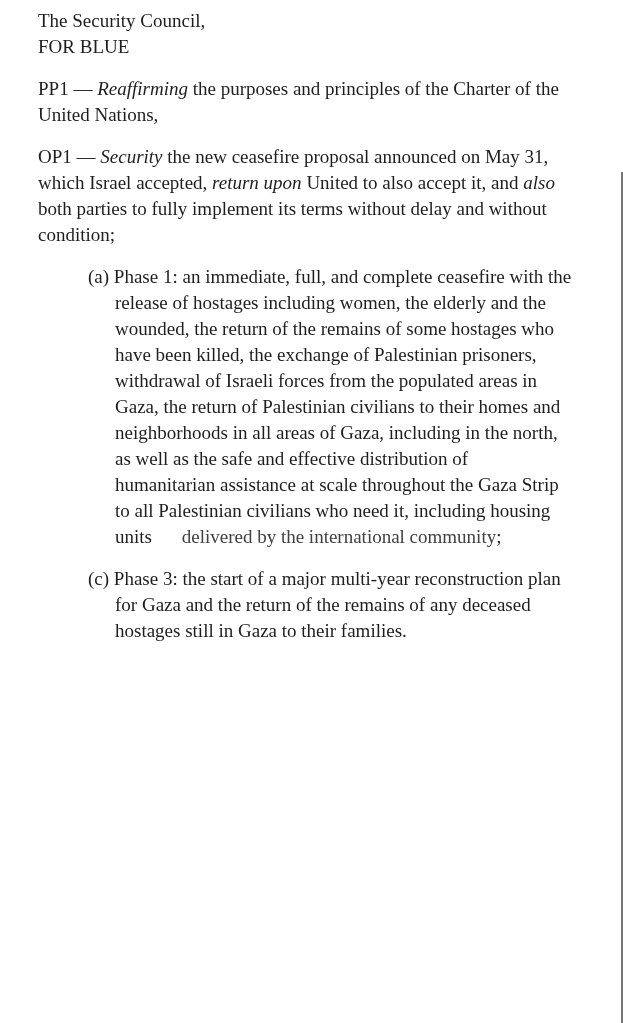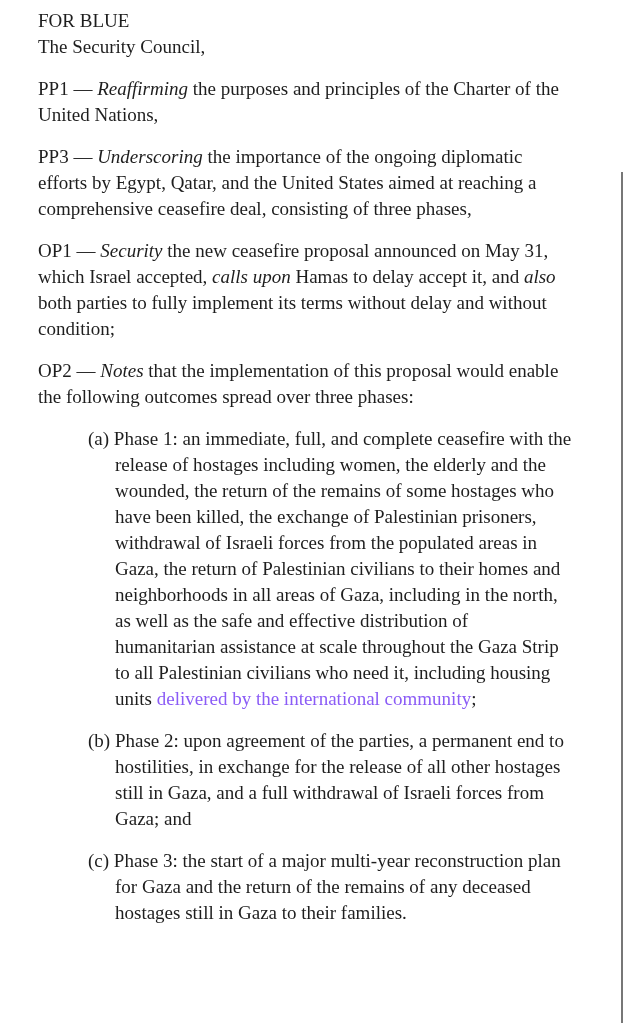"FOR BLUE" p.hdr-line { order: before "The Security Council," -> after "The Security Council," }
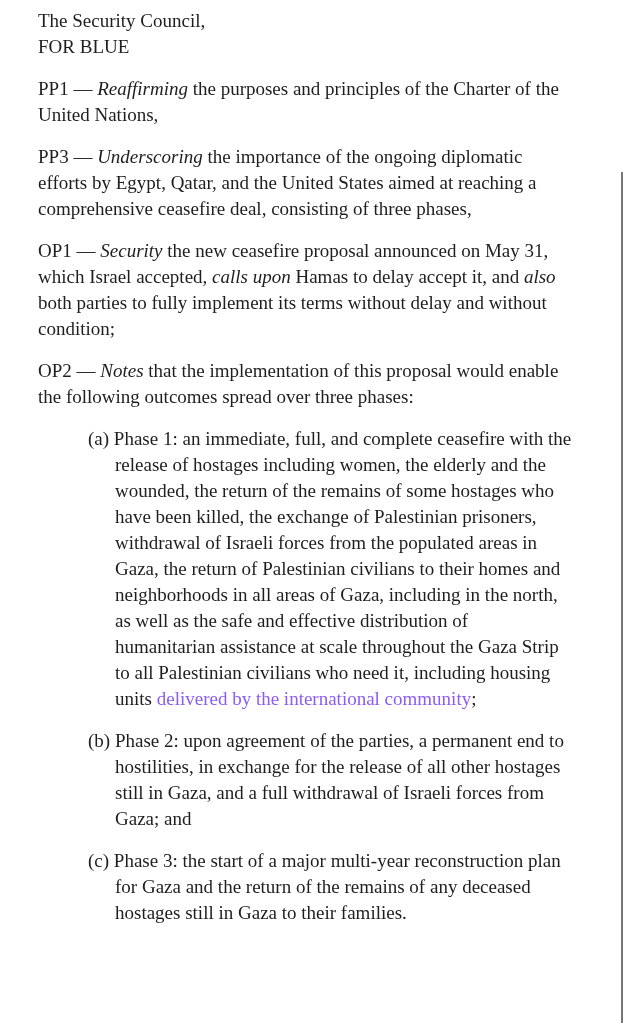"PP3 — Underscoring the importance" p.para { html: <p><span>PP3 — </span><i>Underscoring</i><span> the importance of the ongoing diplomatic efforts by Egypt, Qatar, and the United States aimed at reaching a comprehensive ceasefire deal, consisting of three phases,</span></p> -> none }
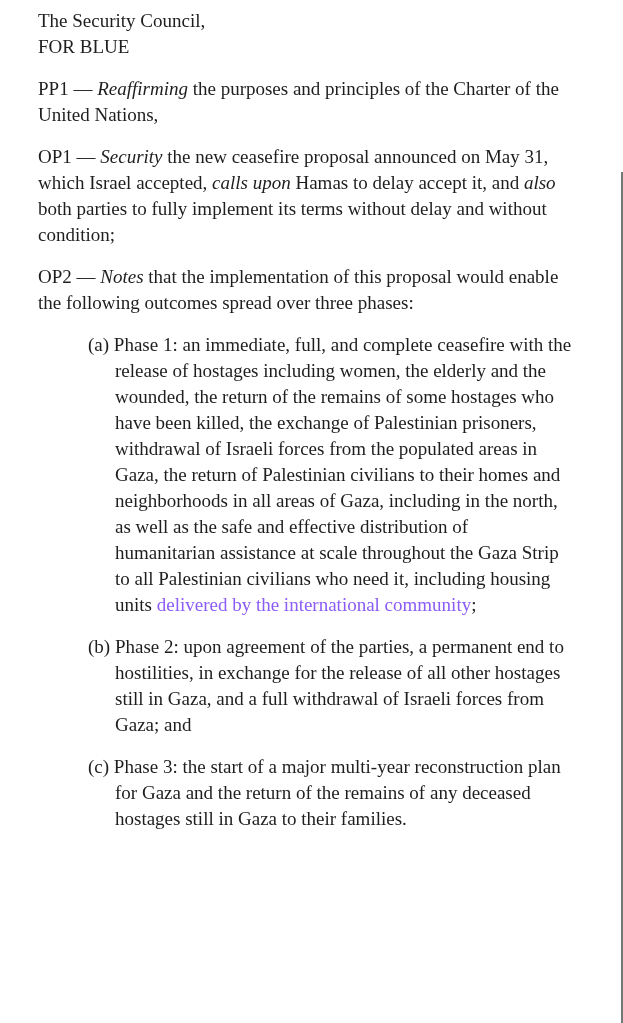"calls upon" i { text: calls -> return }
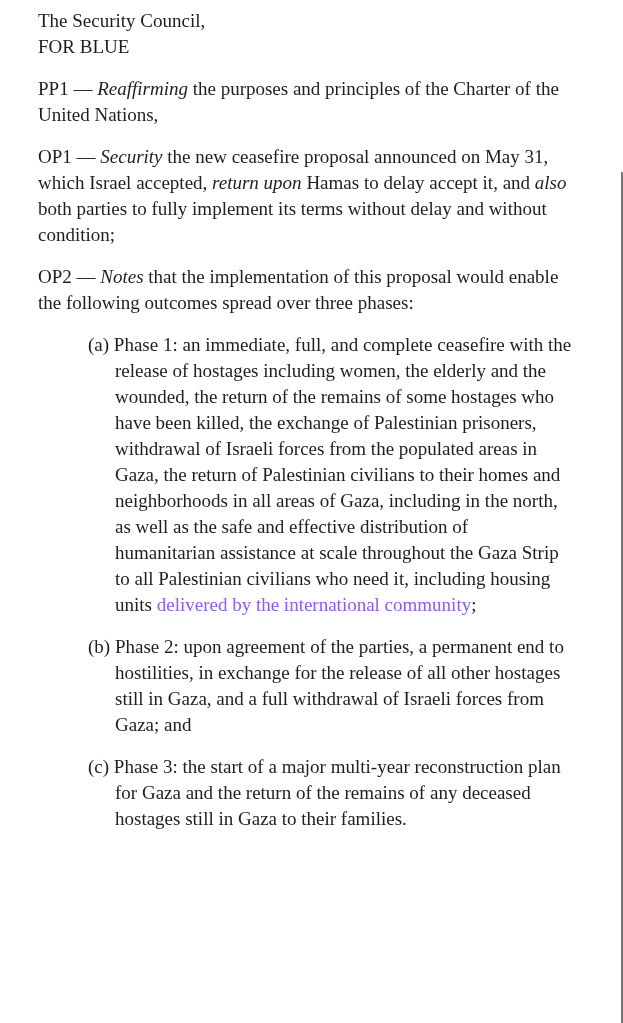"Hamas to delay accept it," span { text: Hamas to delay -> United to also }
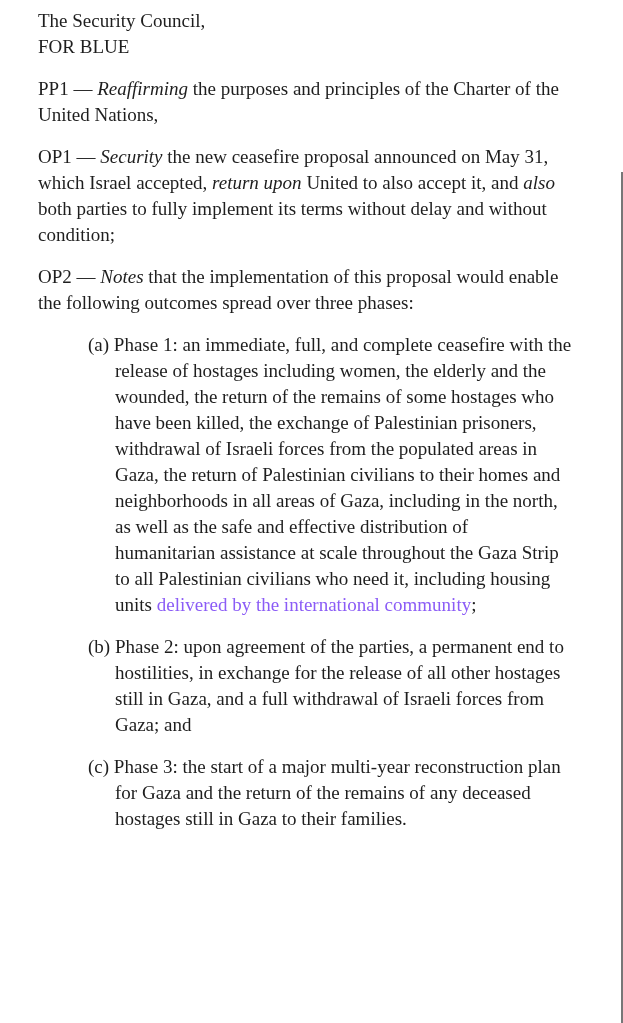"OP2 — Notes that the" p.para { html: <p><span>OP2 — </span><i>Notes</i><span> that the implementation of this proposal would enable the following outcomes spread over three phases:</span></p> -> none }
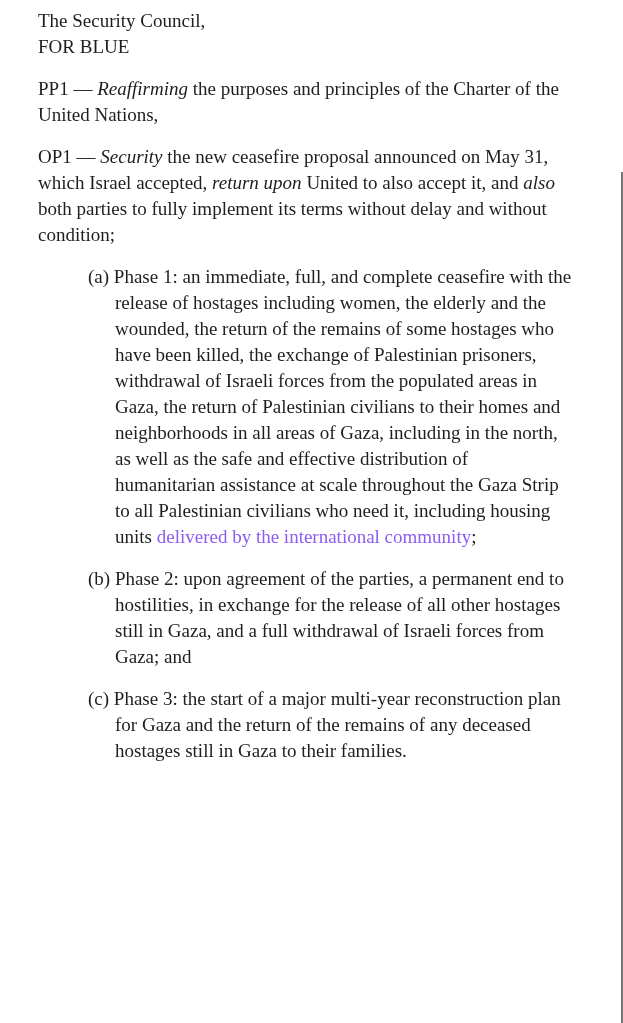"delivered by the international community" .ins { color: #8b5cf6 -> #404040; margin-left: none -> 25px }
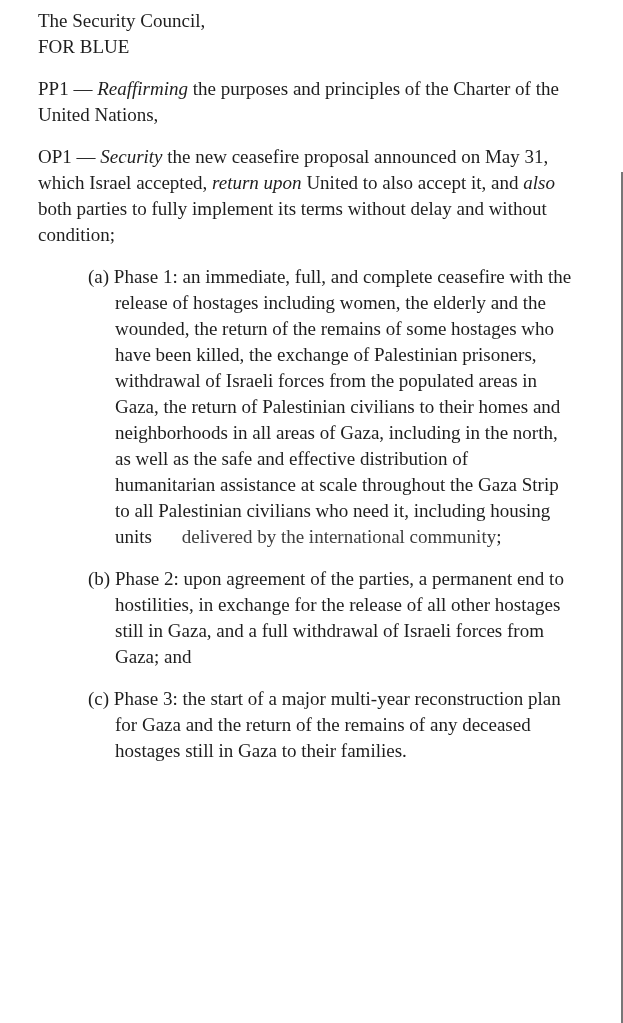"(b) Phase 2: upon agreement" p.para { html: <p><span>(b)</span> <span>Phase 2: upon agreement of the parties, a permanent end to hostilities, in exchange for the release of all other hostages still in Gaza, and a full withdrawal of Israeli forces from Gaza; and</span></p> -> none }
